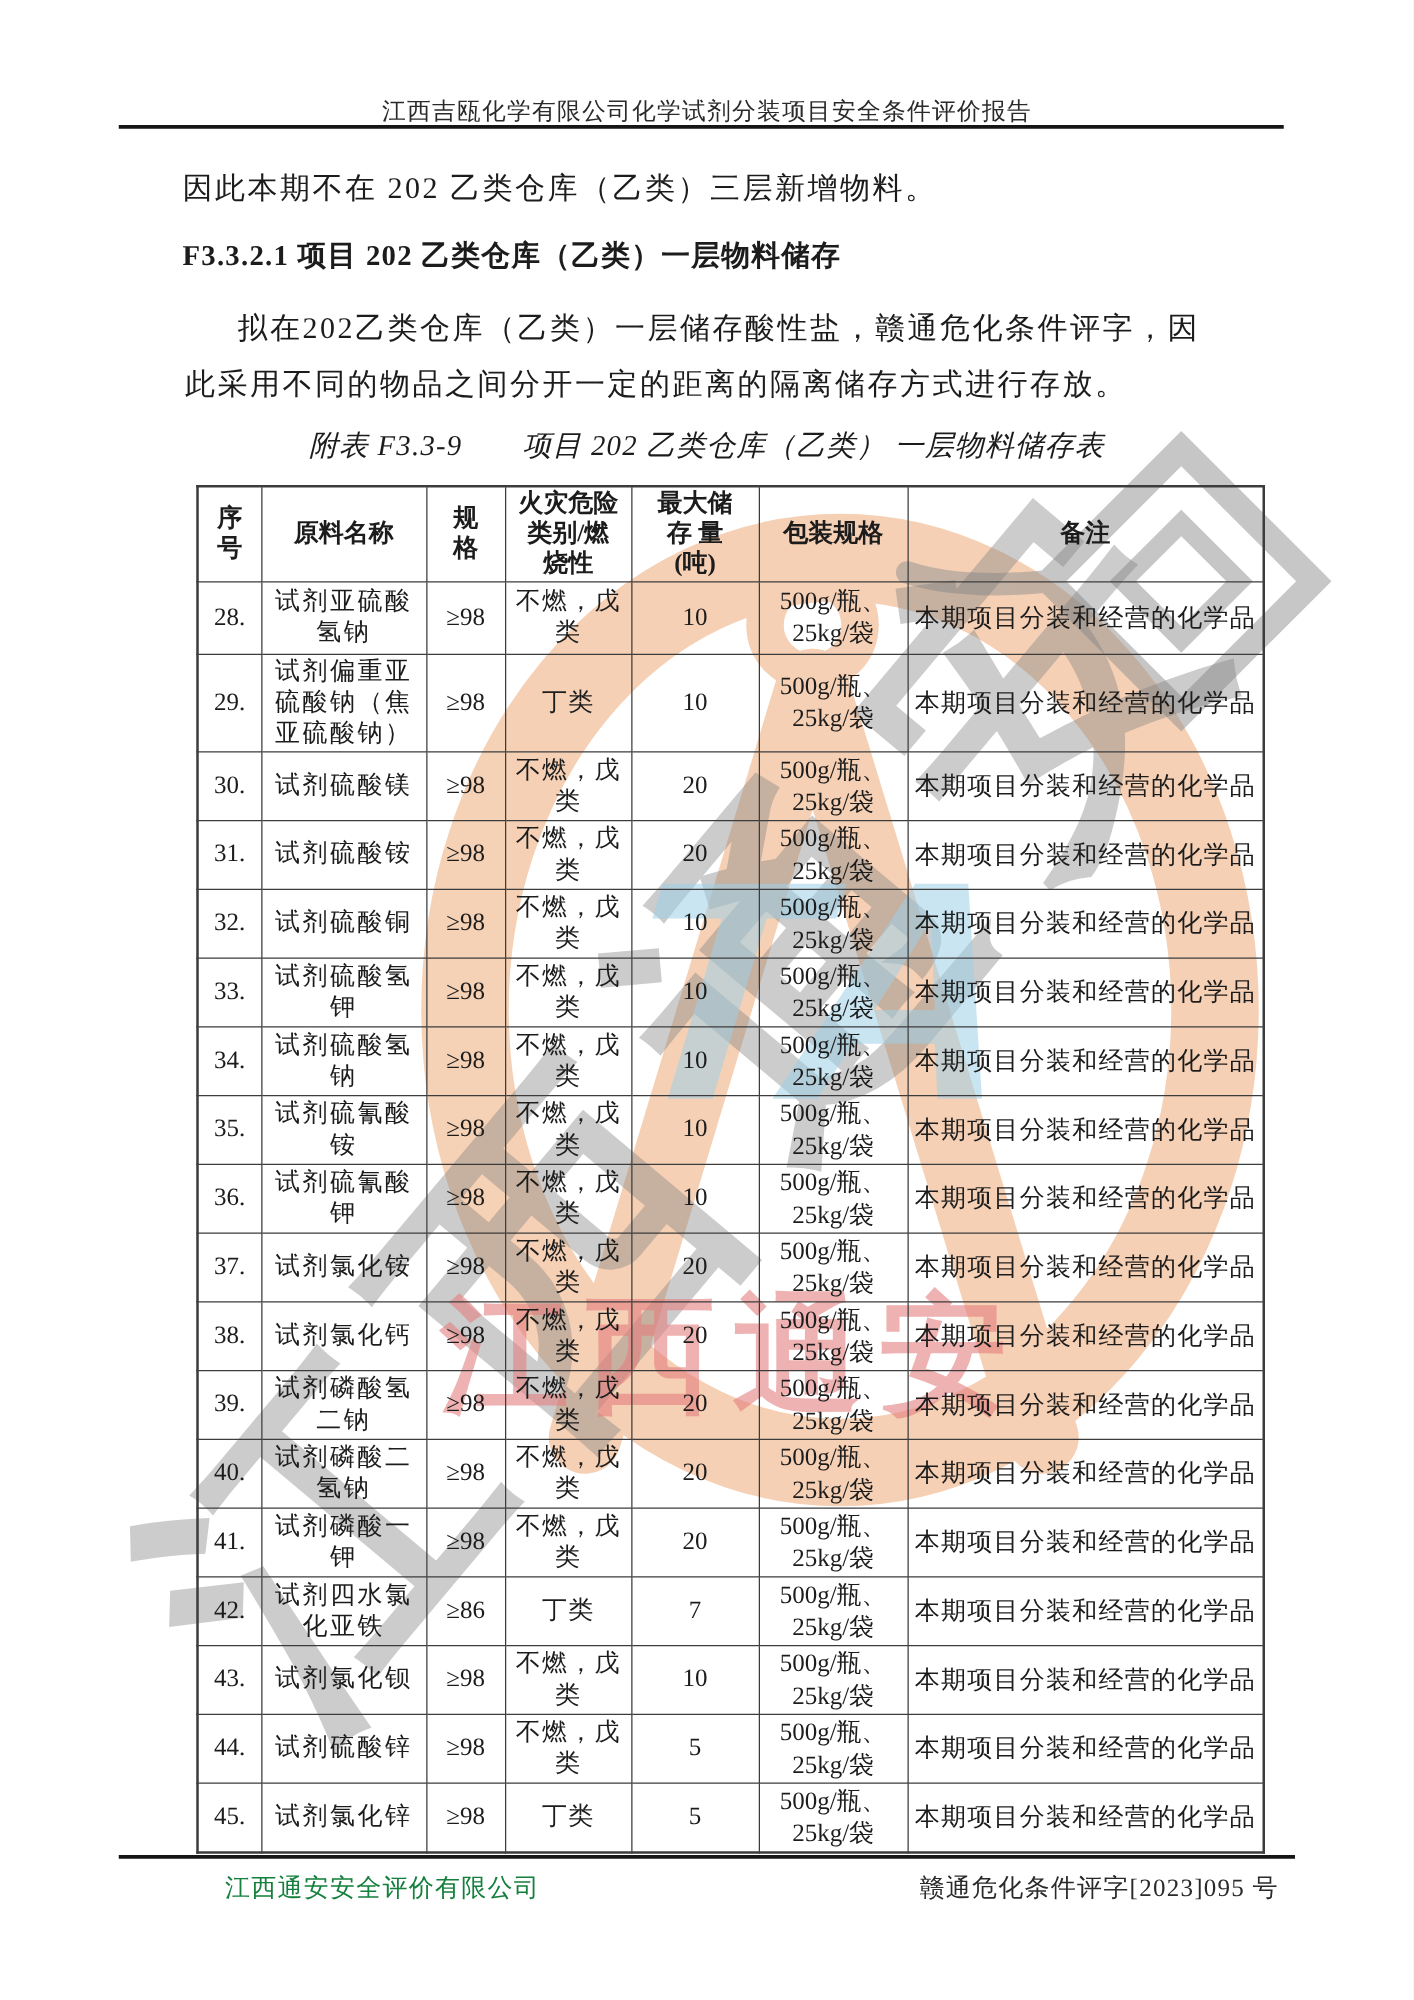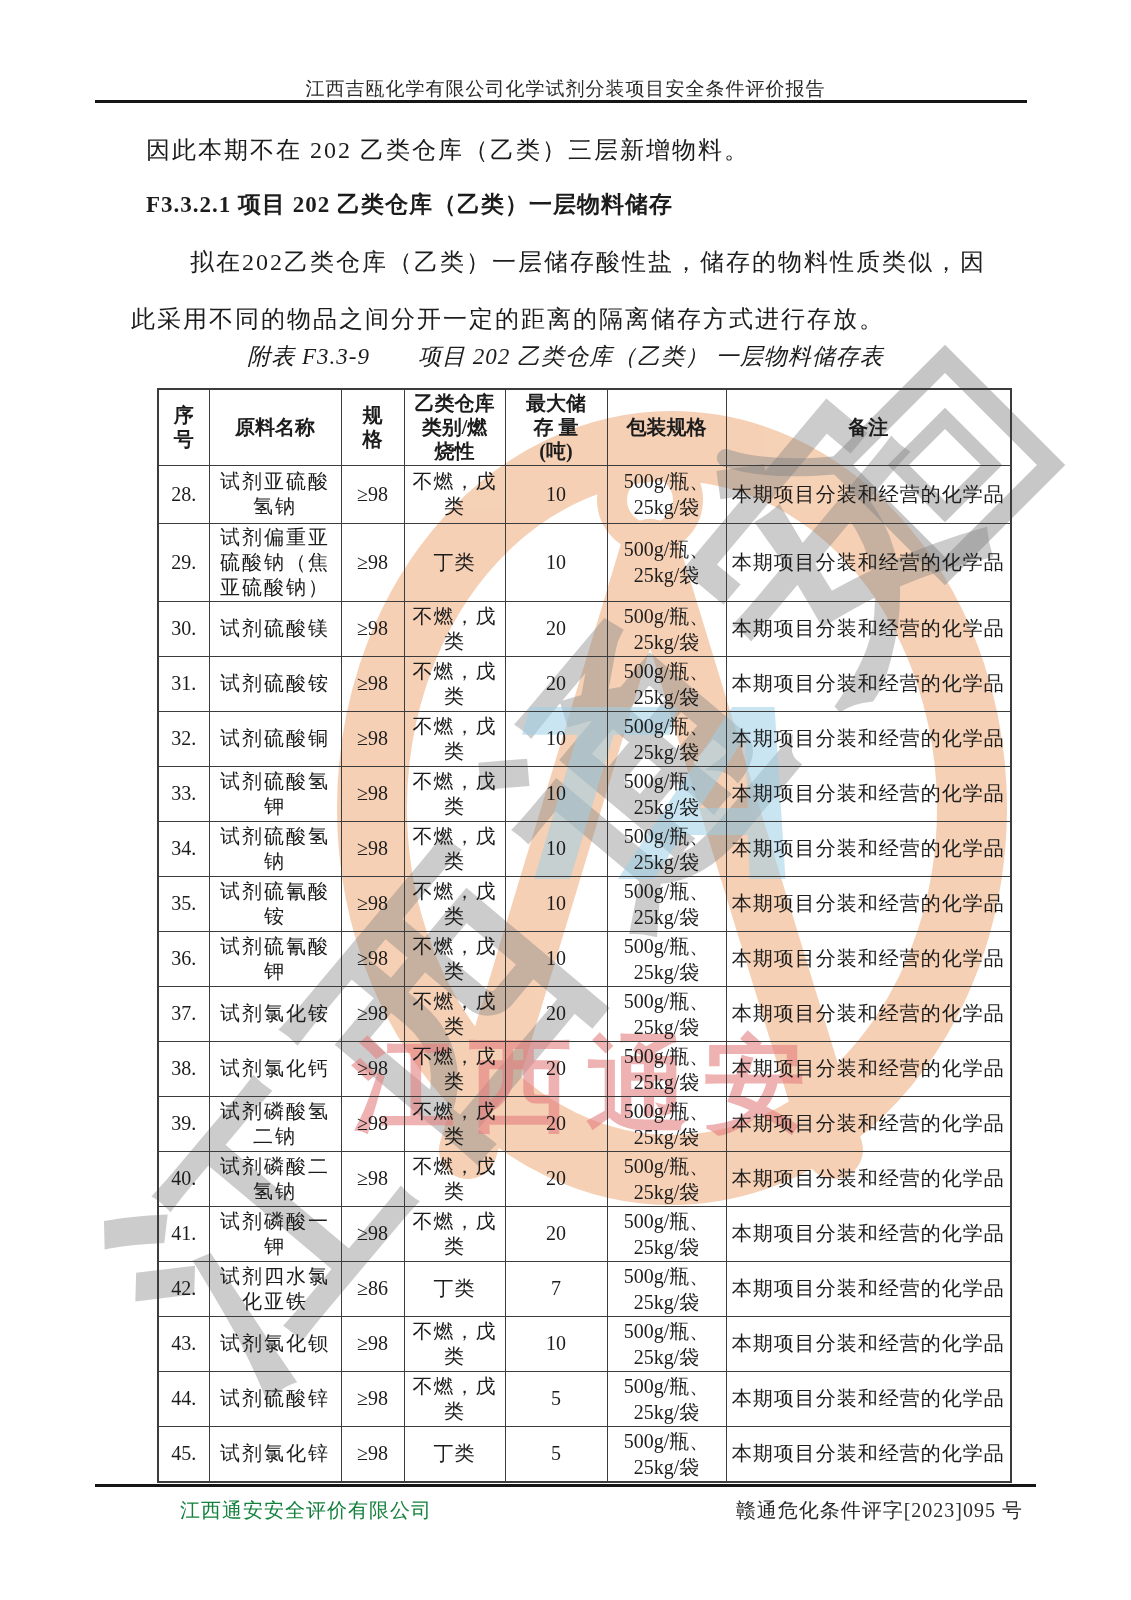"拟在202乙类仓库（乙类）一层储存酸性盐，储存的物料性质类似，因" div.para2-l1 { text: 储存的物料性质类似 -> 赣通危化条件评字 }
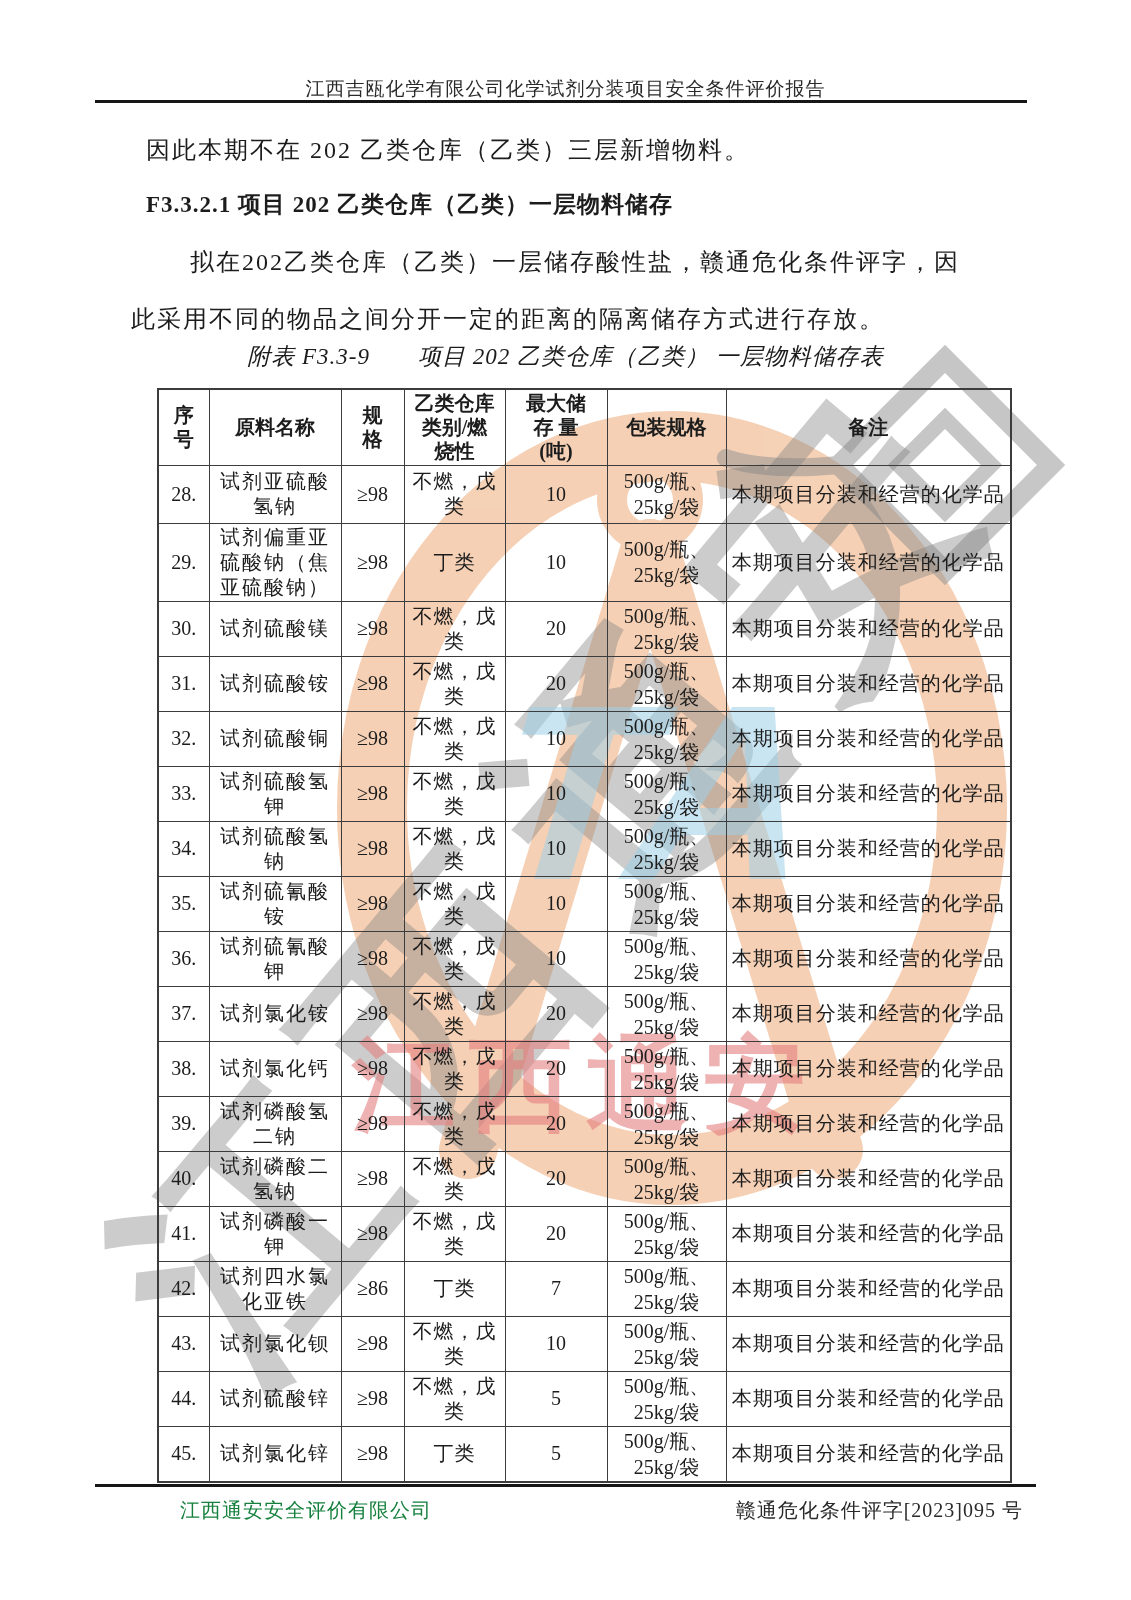"此采用不同的物品之间分开一定的距离的隔离储存方式进行存放。" .para2-l2 { left: 131px -> 148px; margin-top: 12px -> none }
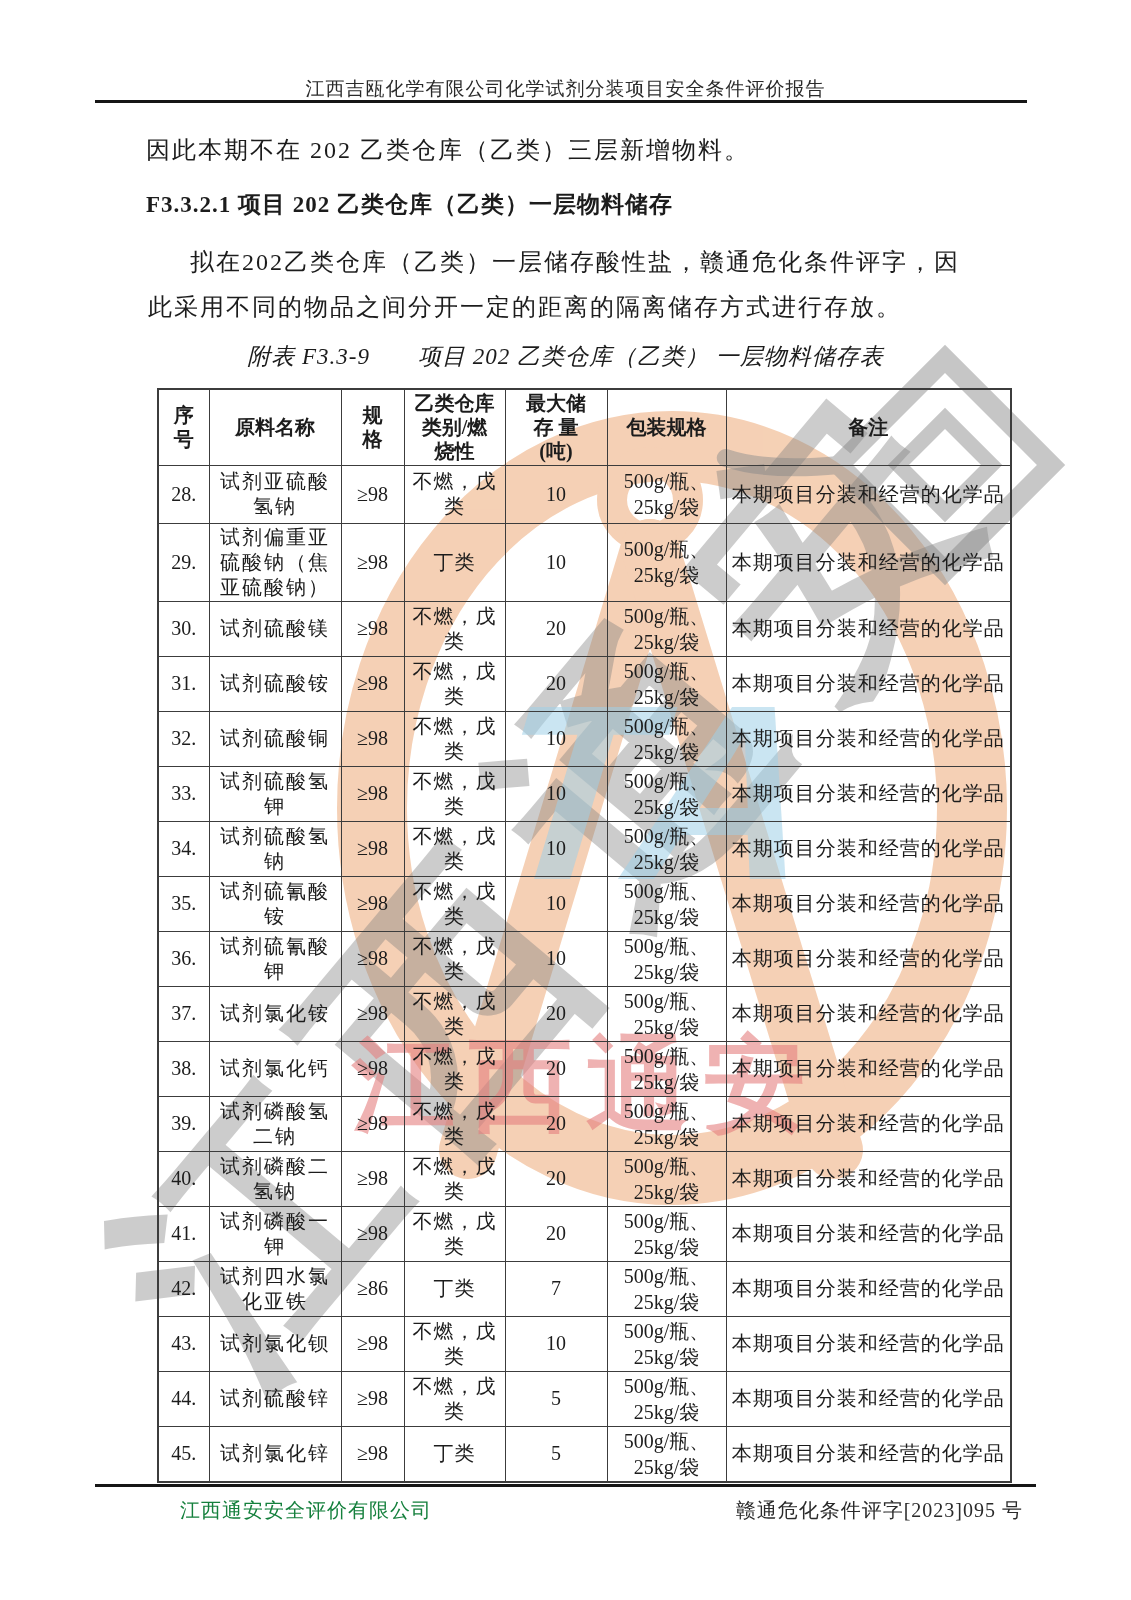"乙类仓库" th { text: 乙类仓库 -> 火灾危险 }
